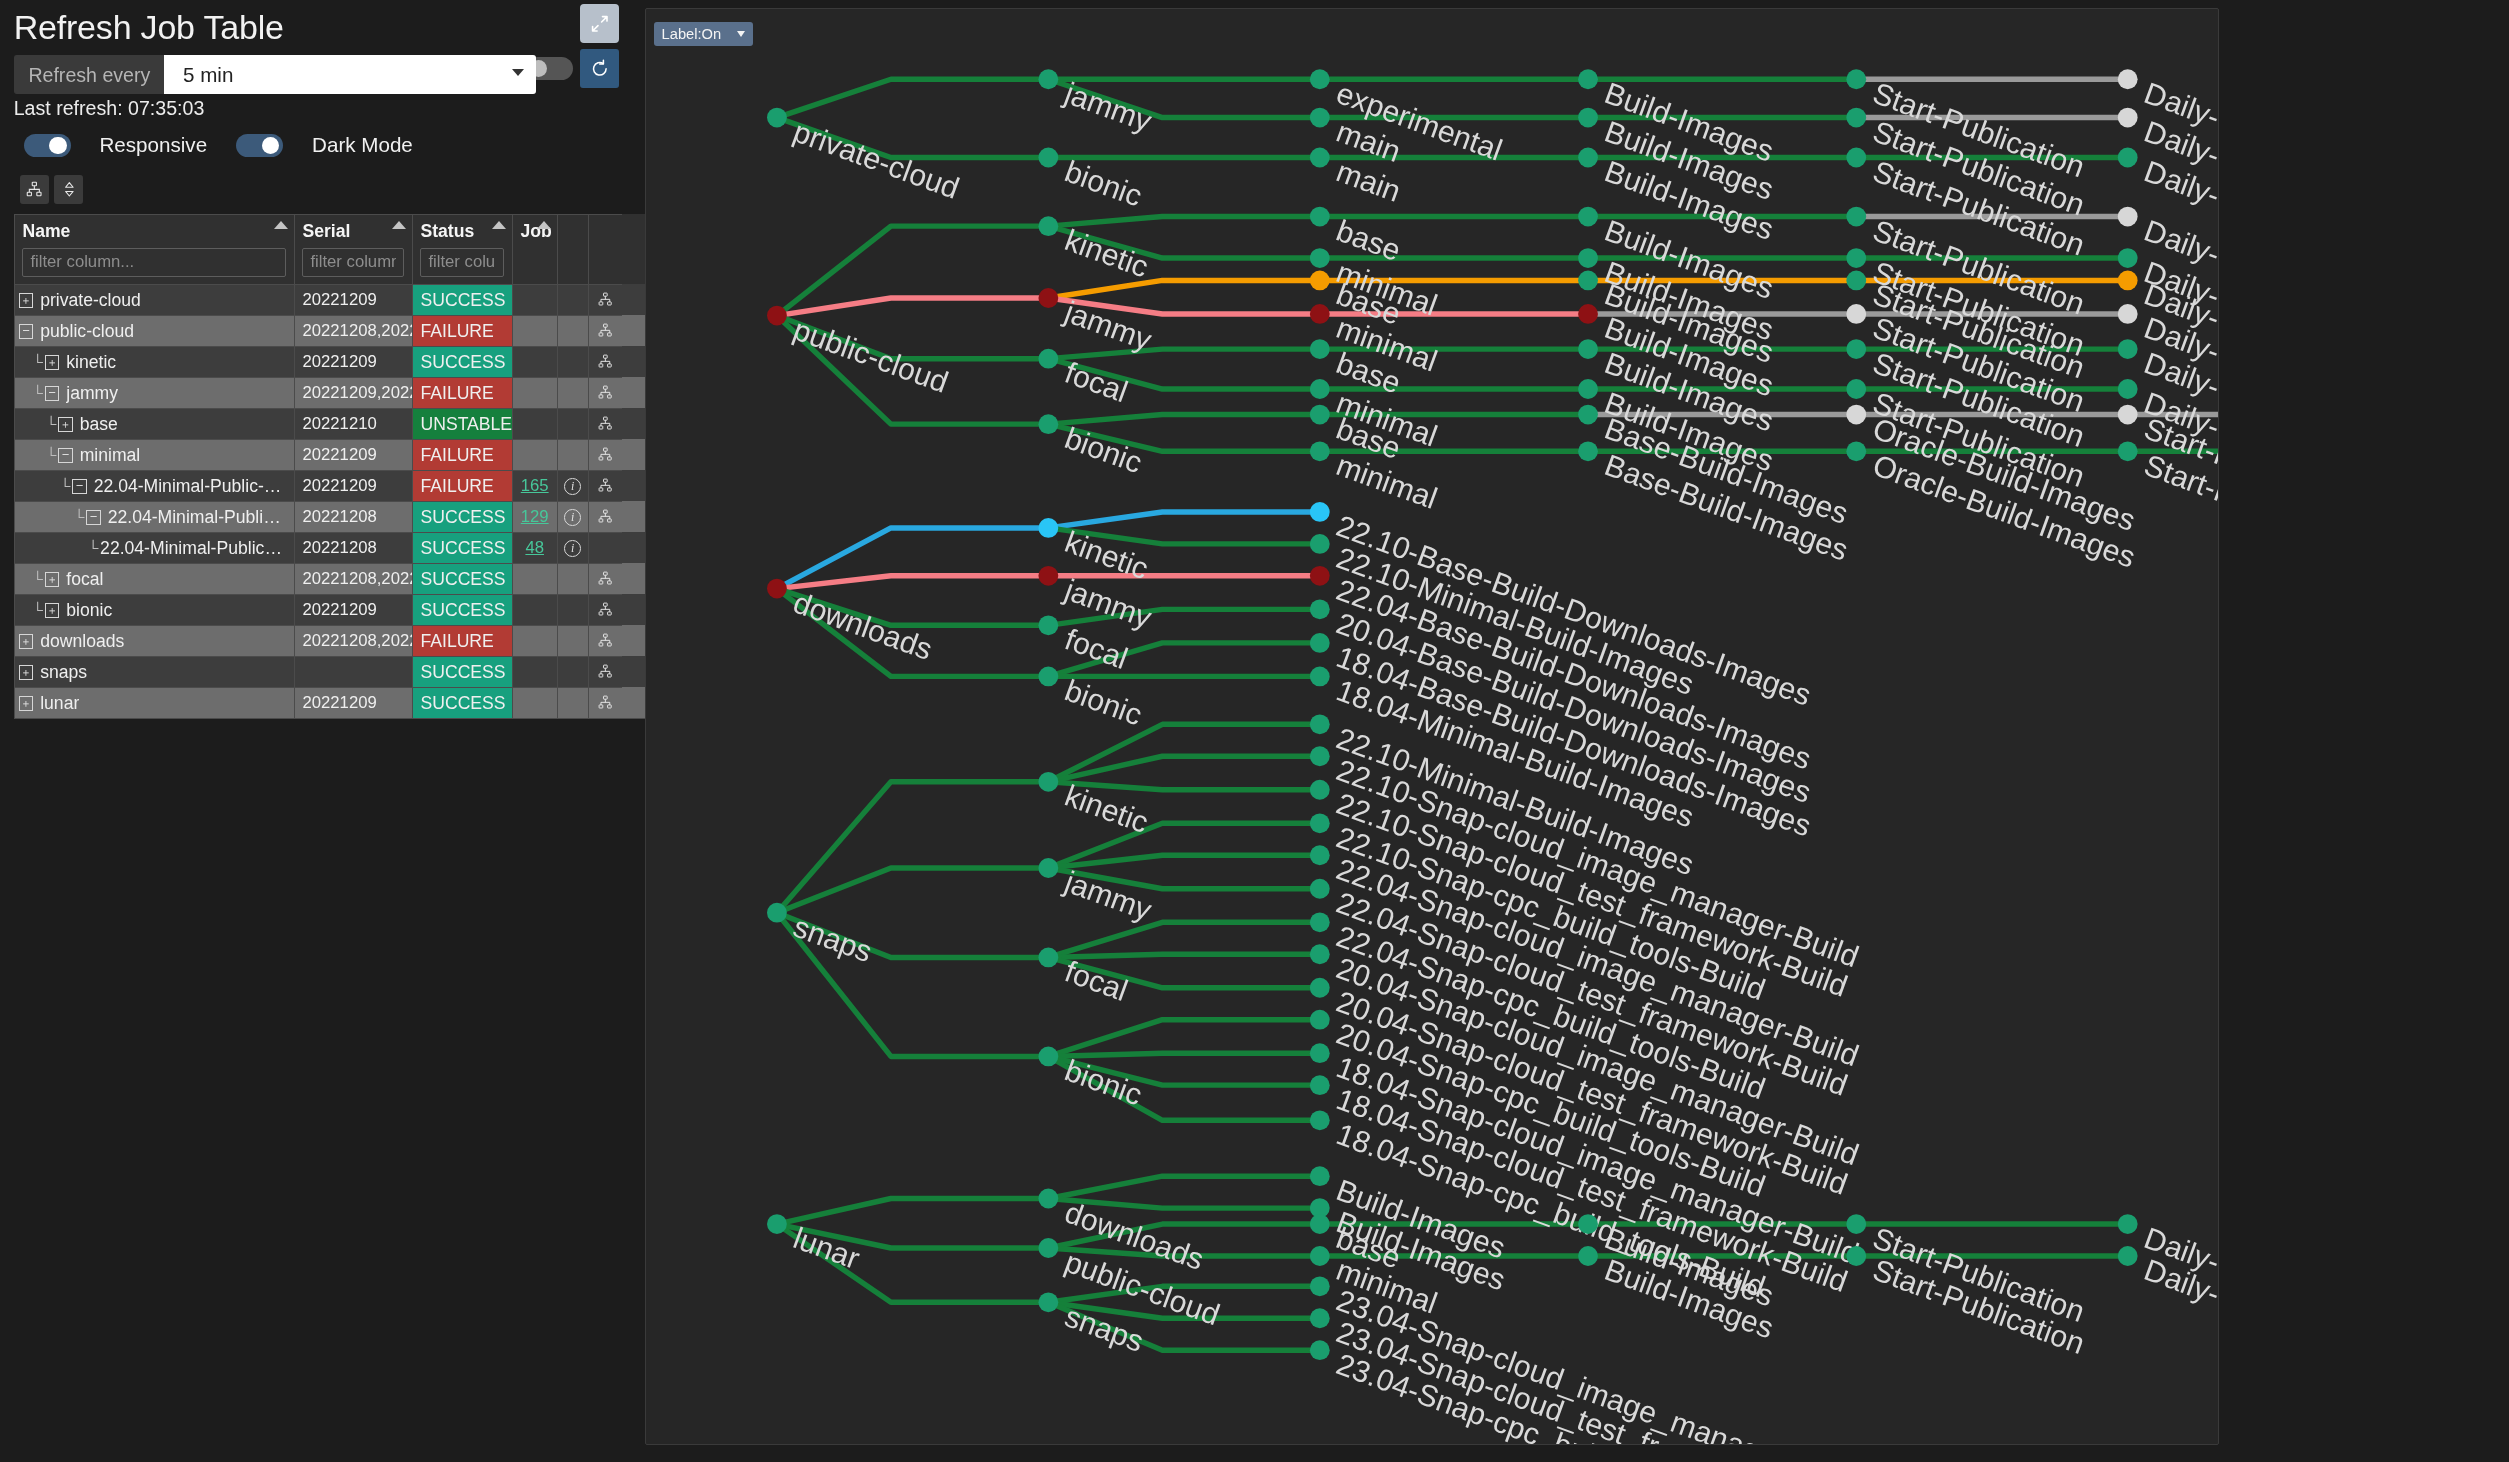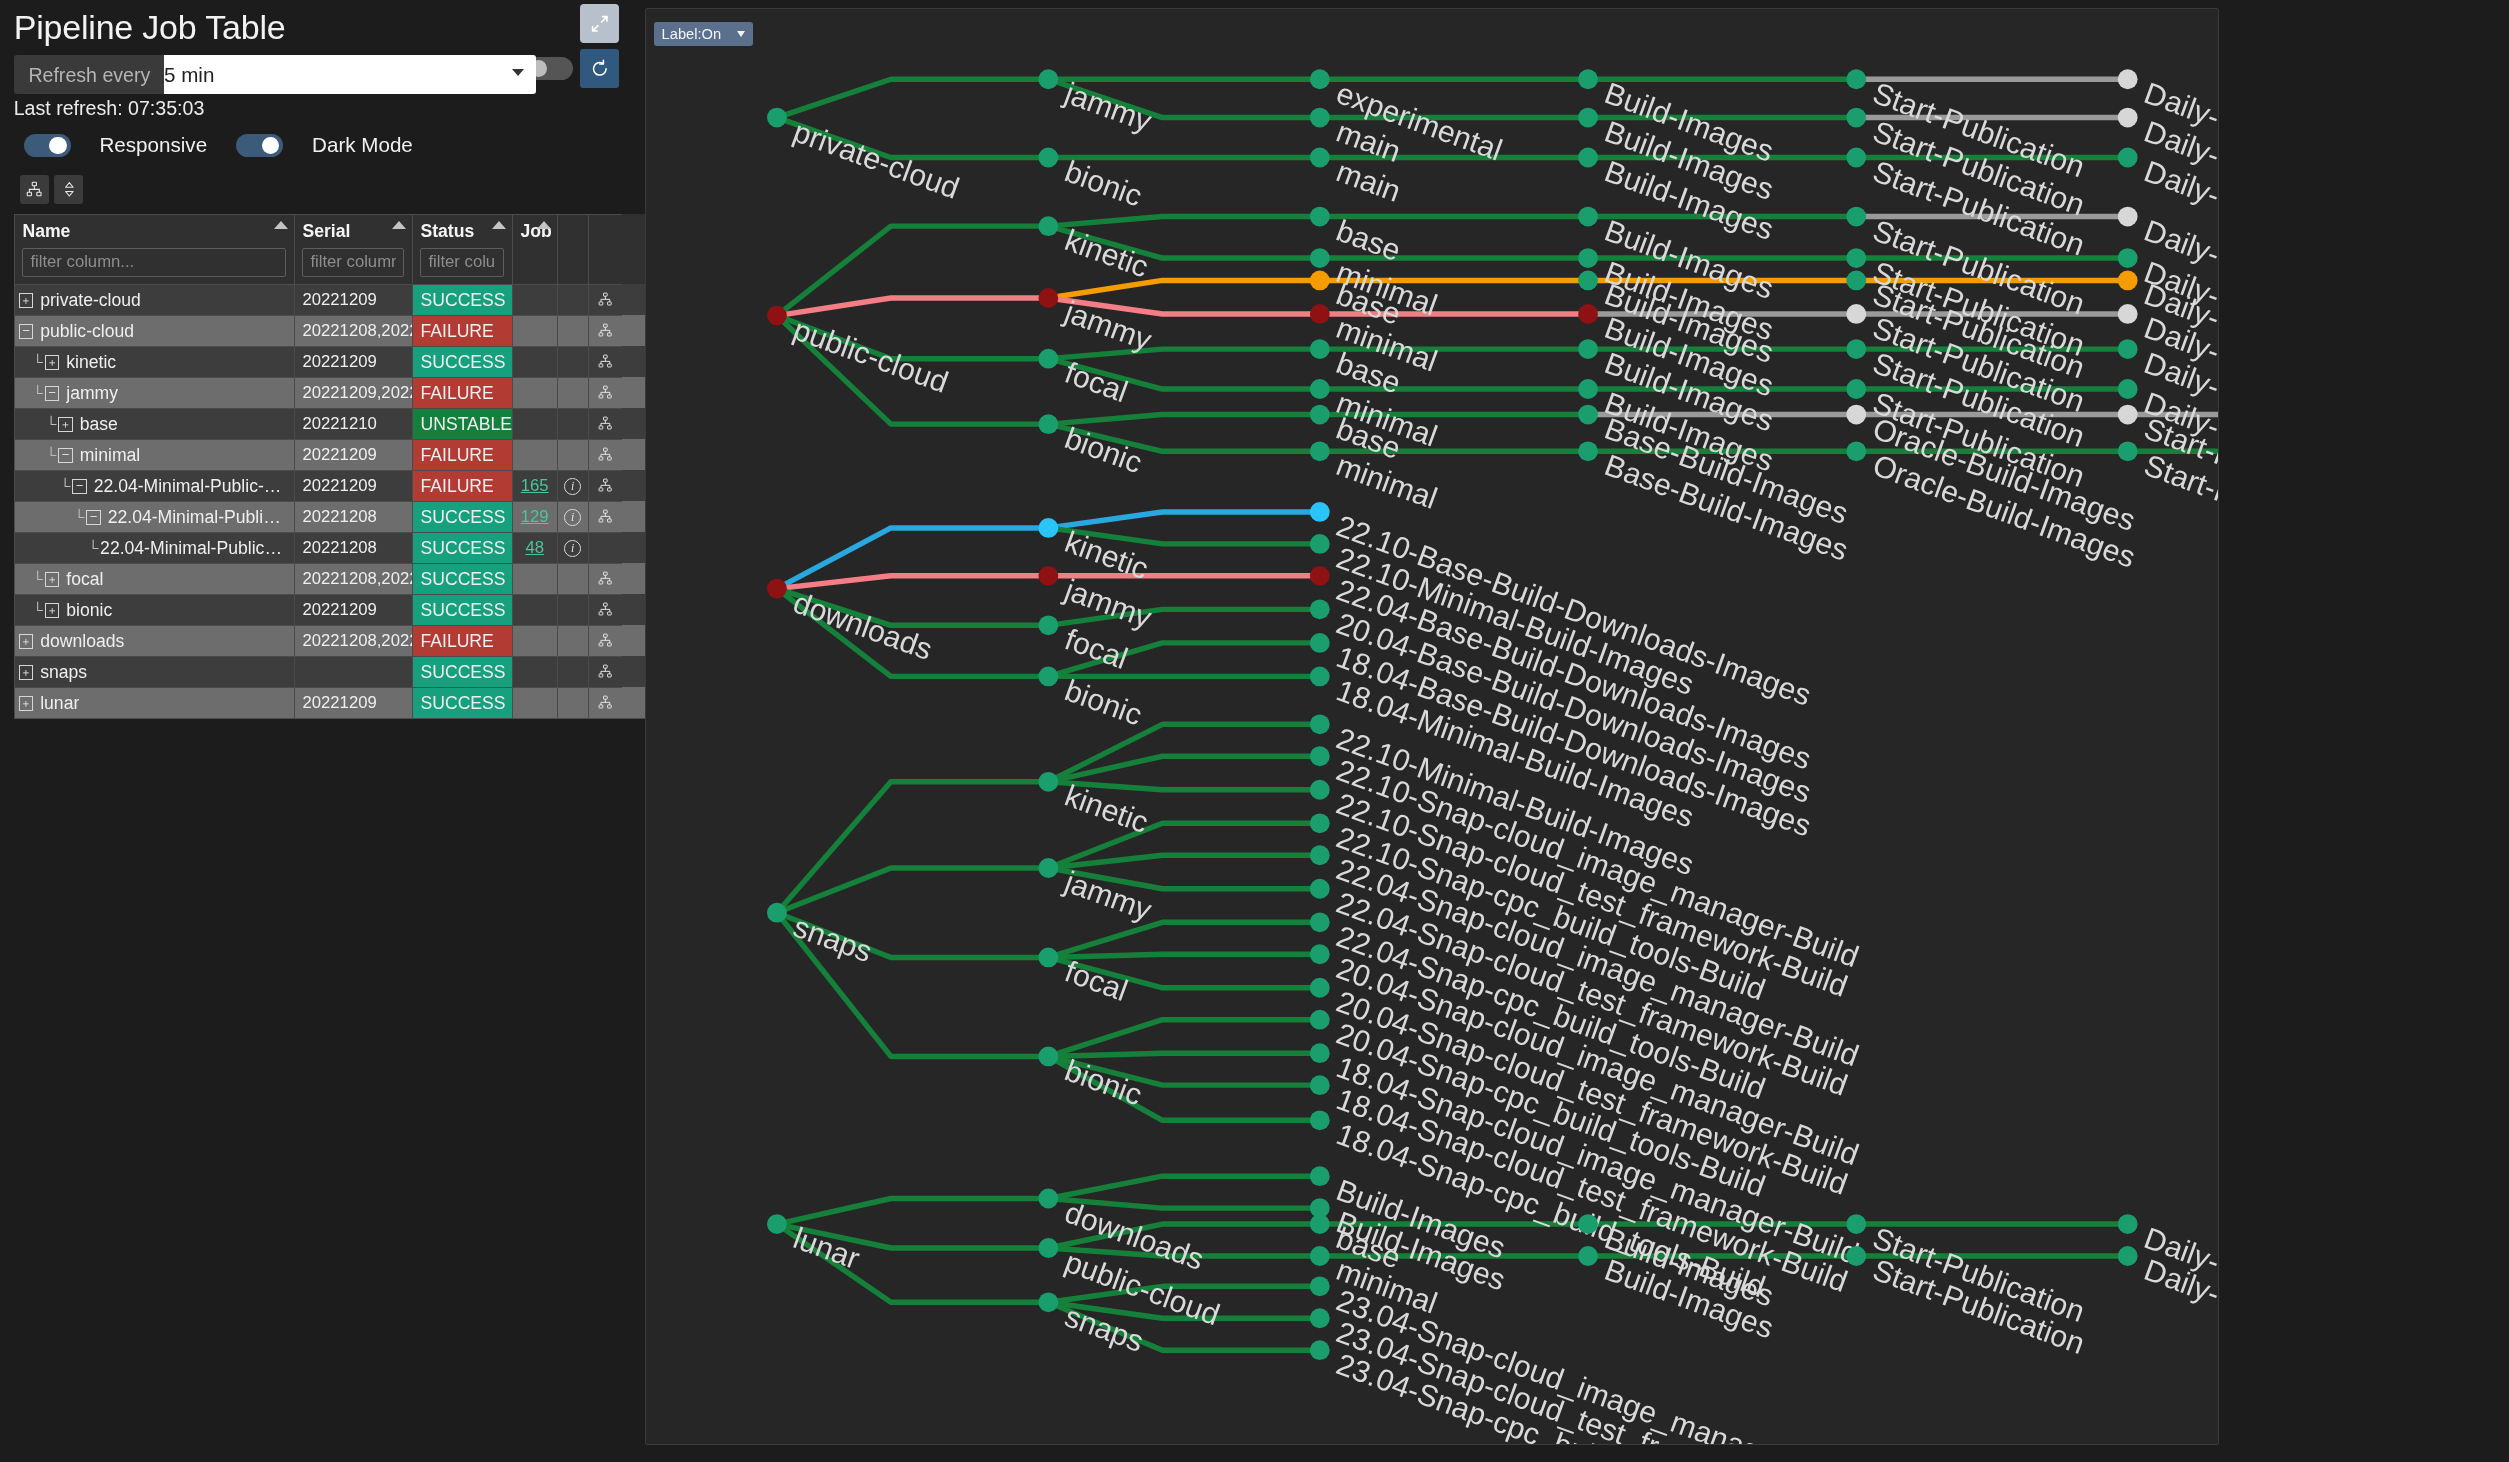"Pipeline Job Table" div.title { text: Pipeline -> Refresh }
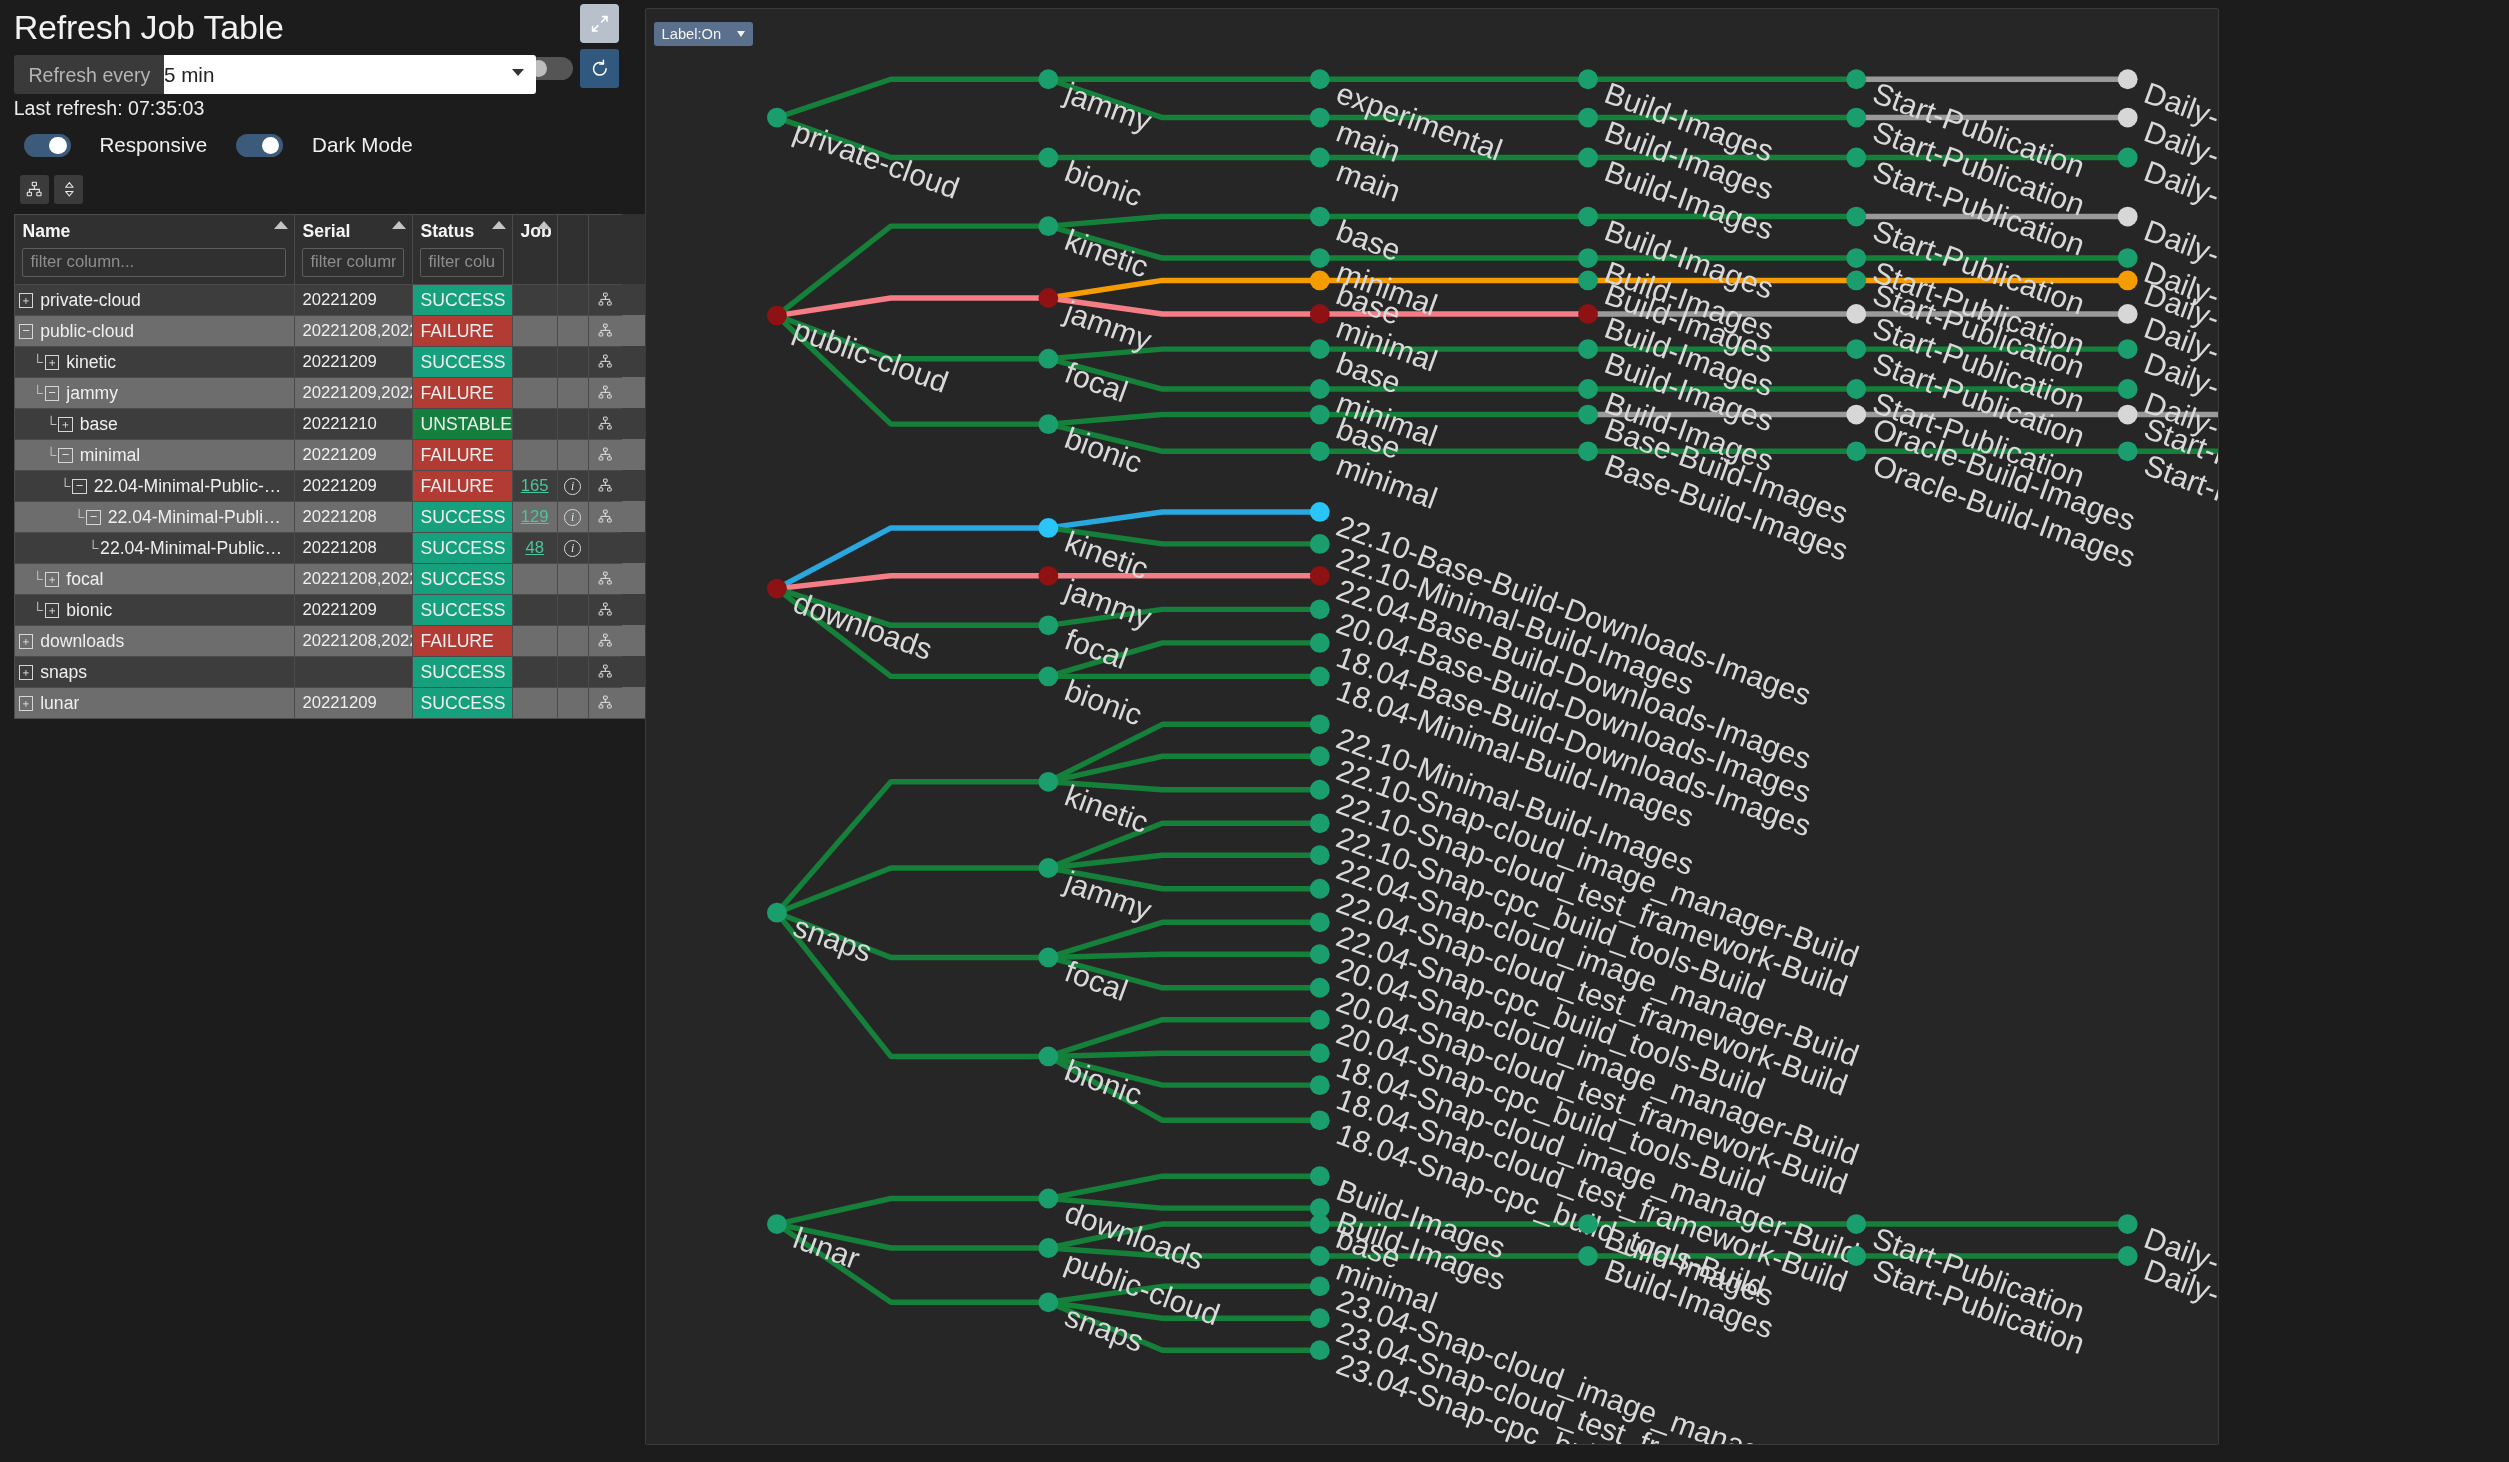"5 min" .refresh-select { padding: 0 0 -> 0 19px }
